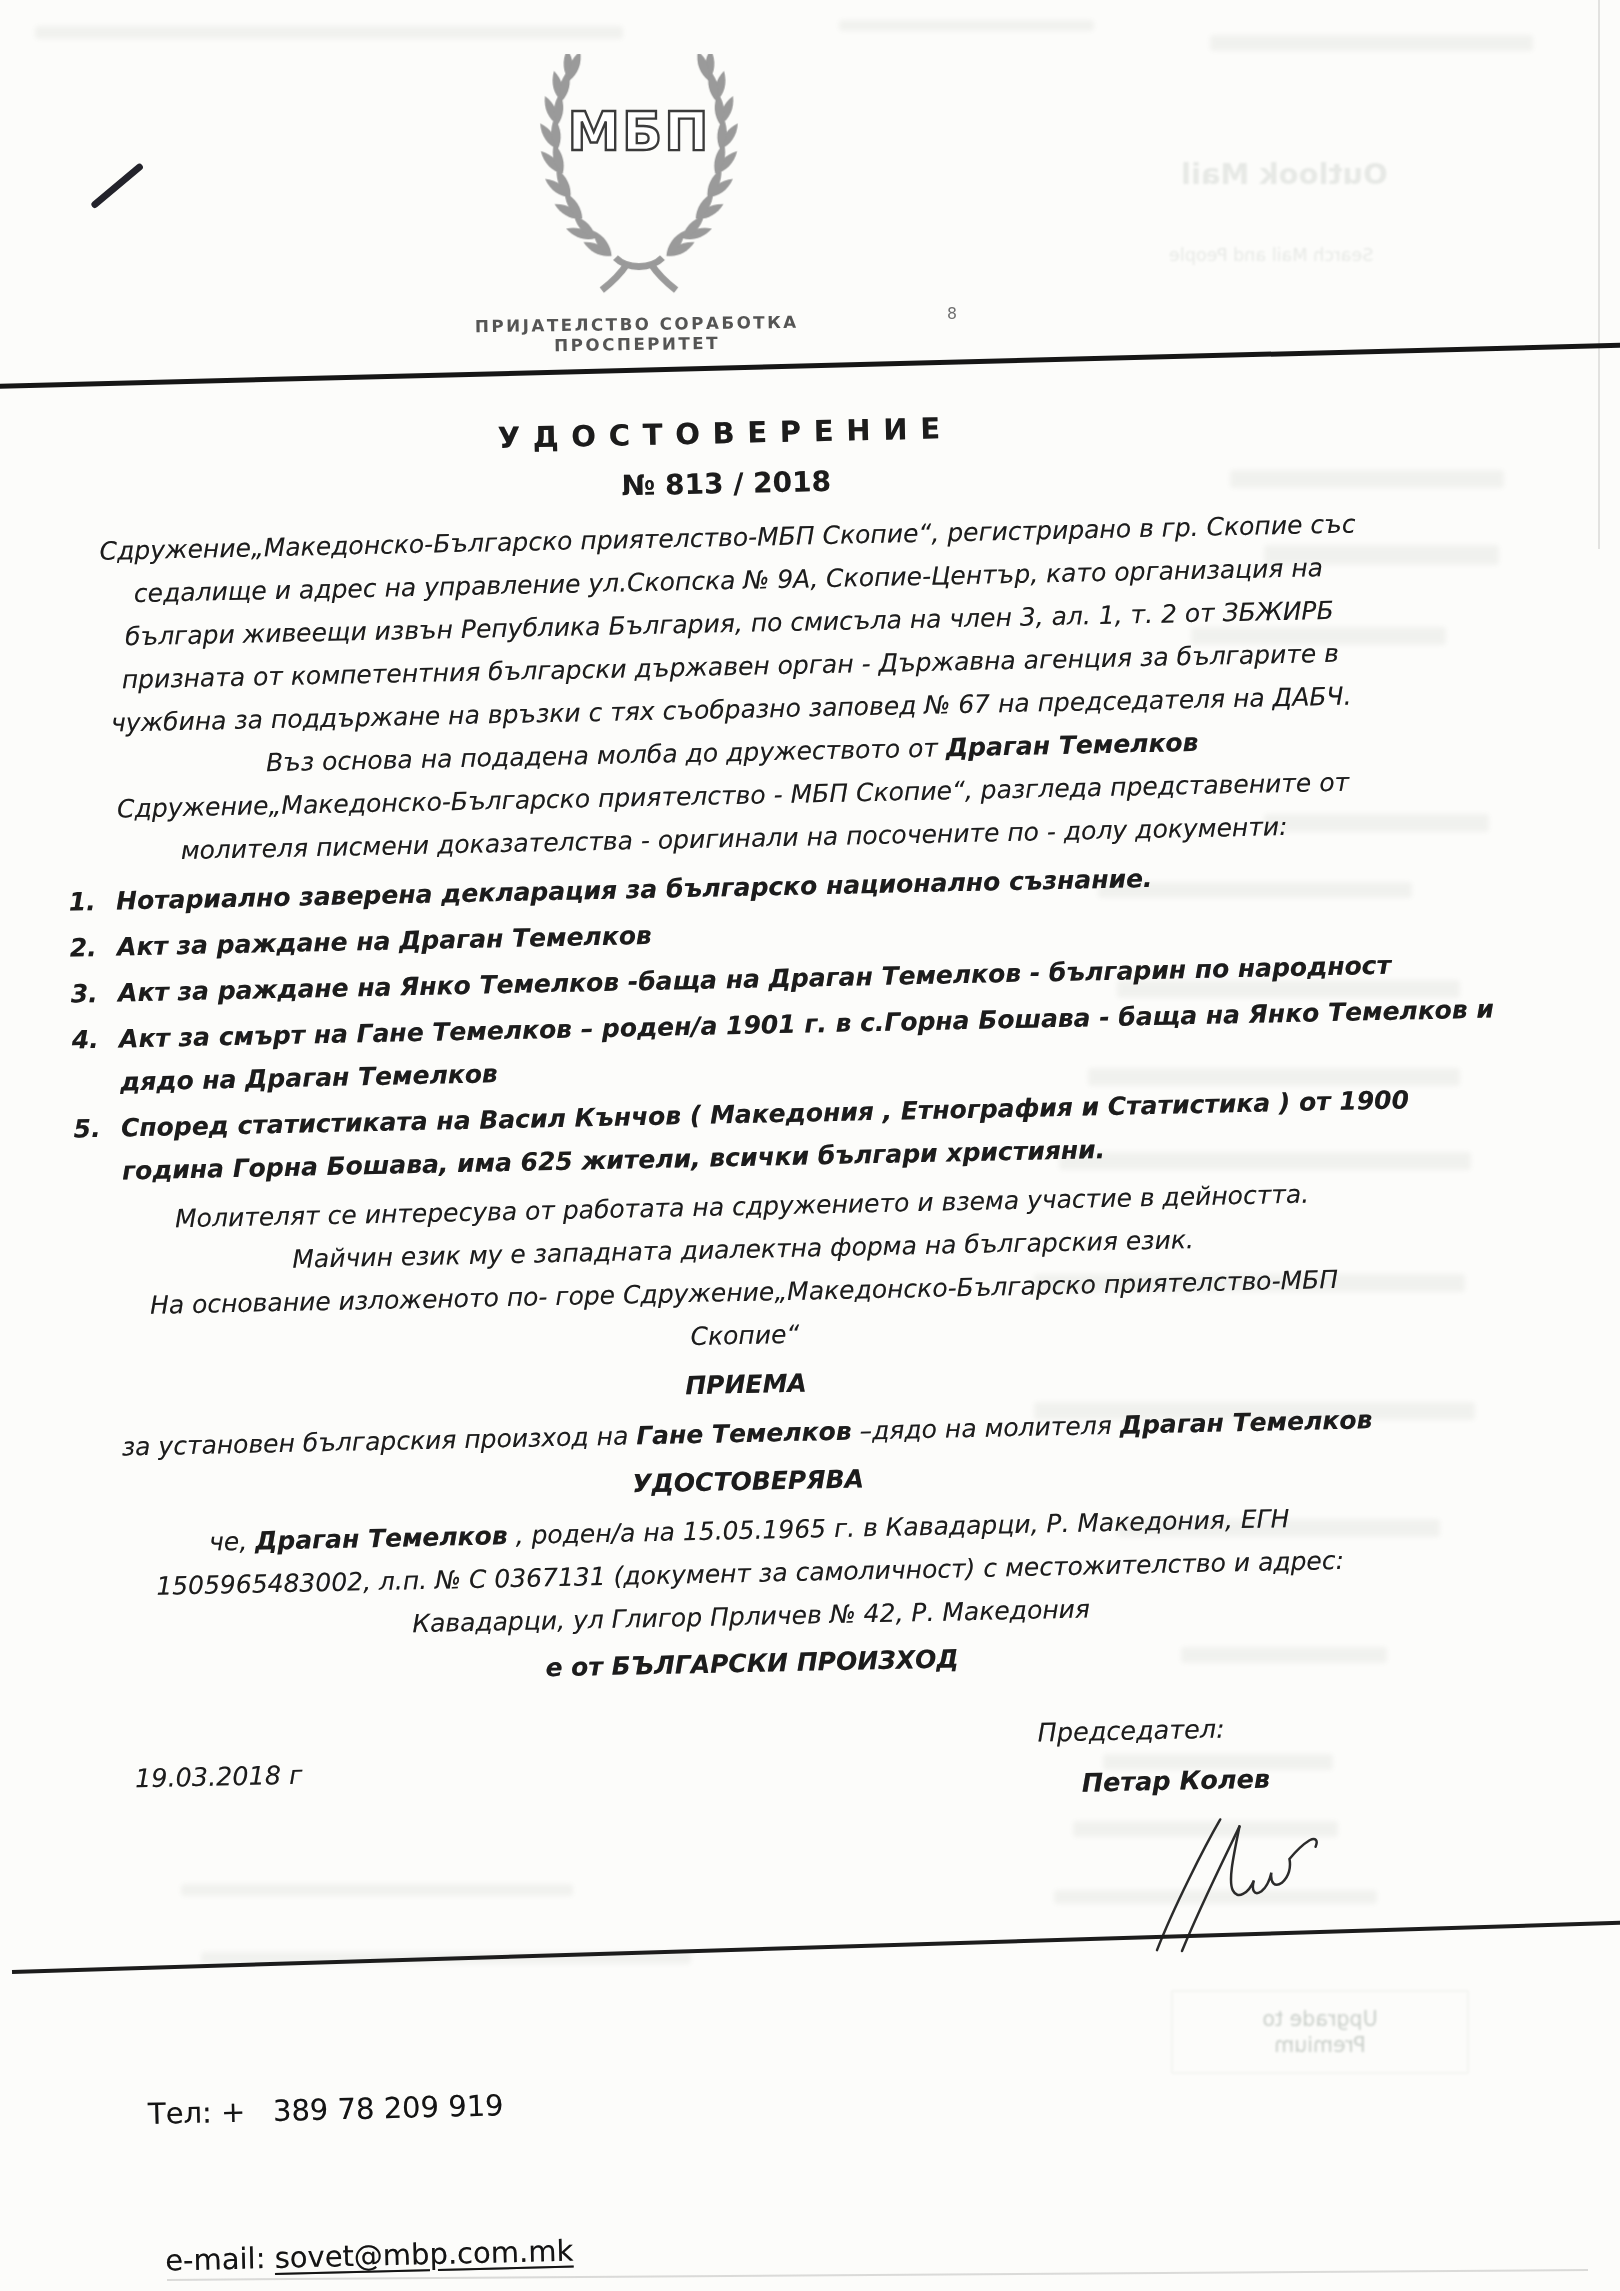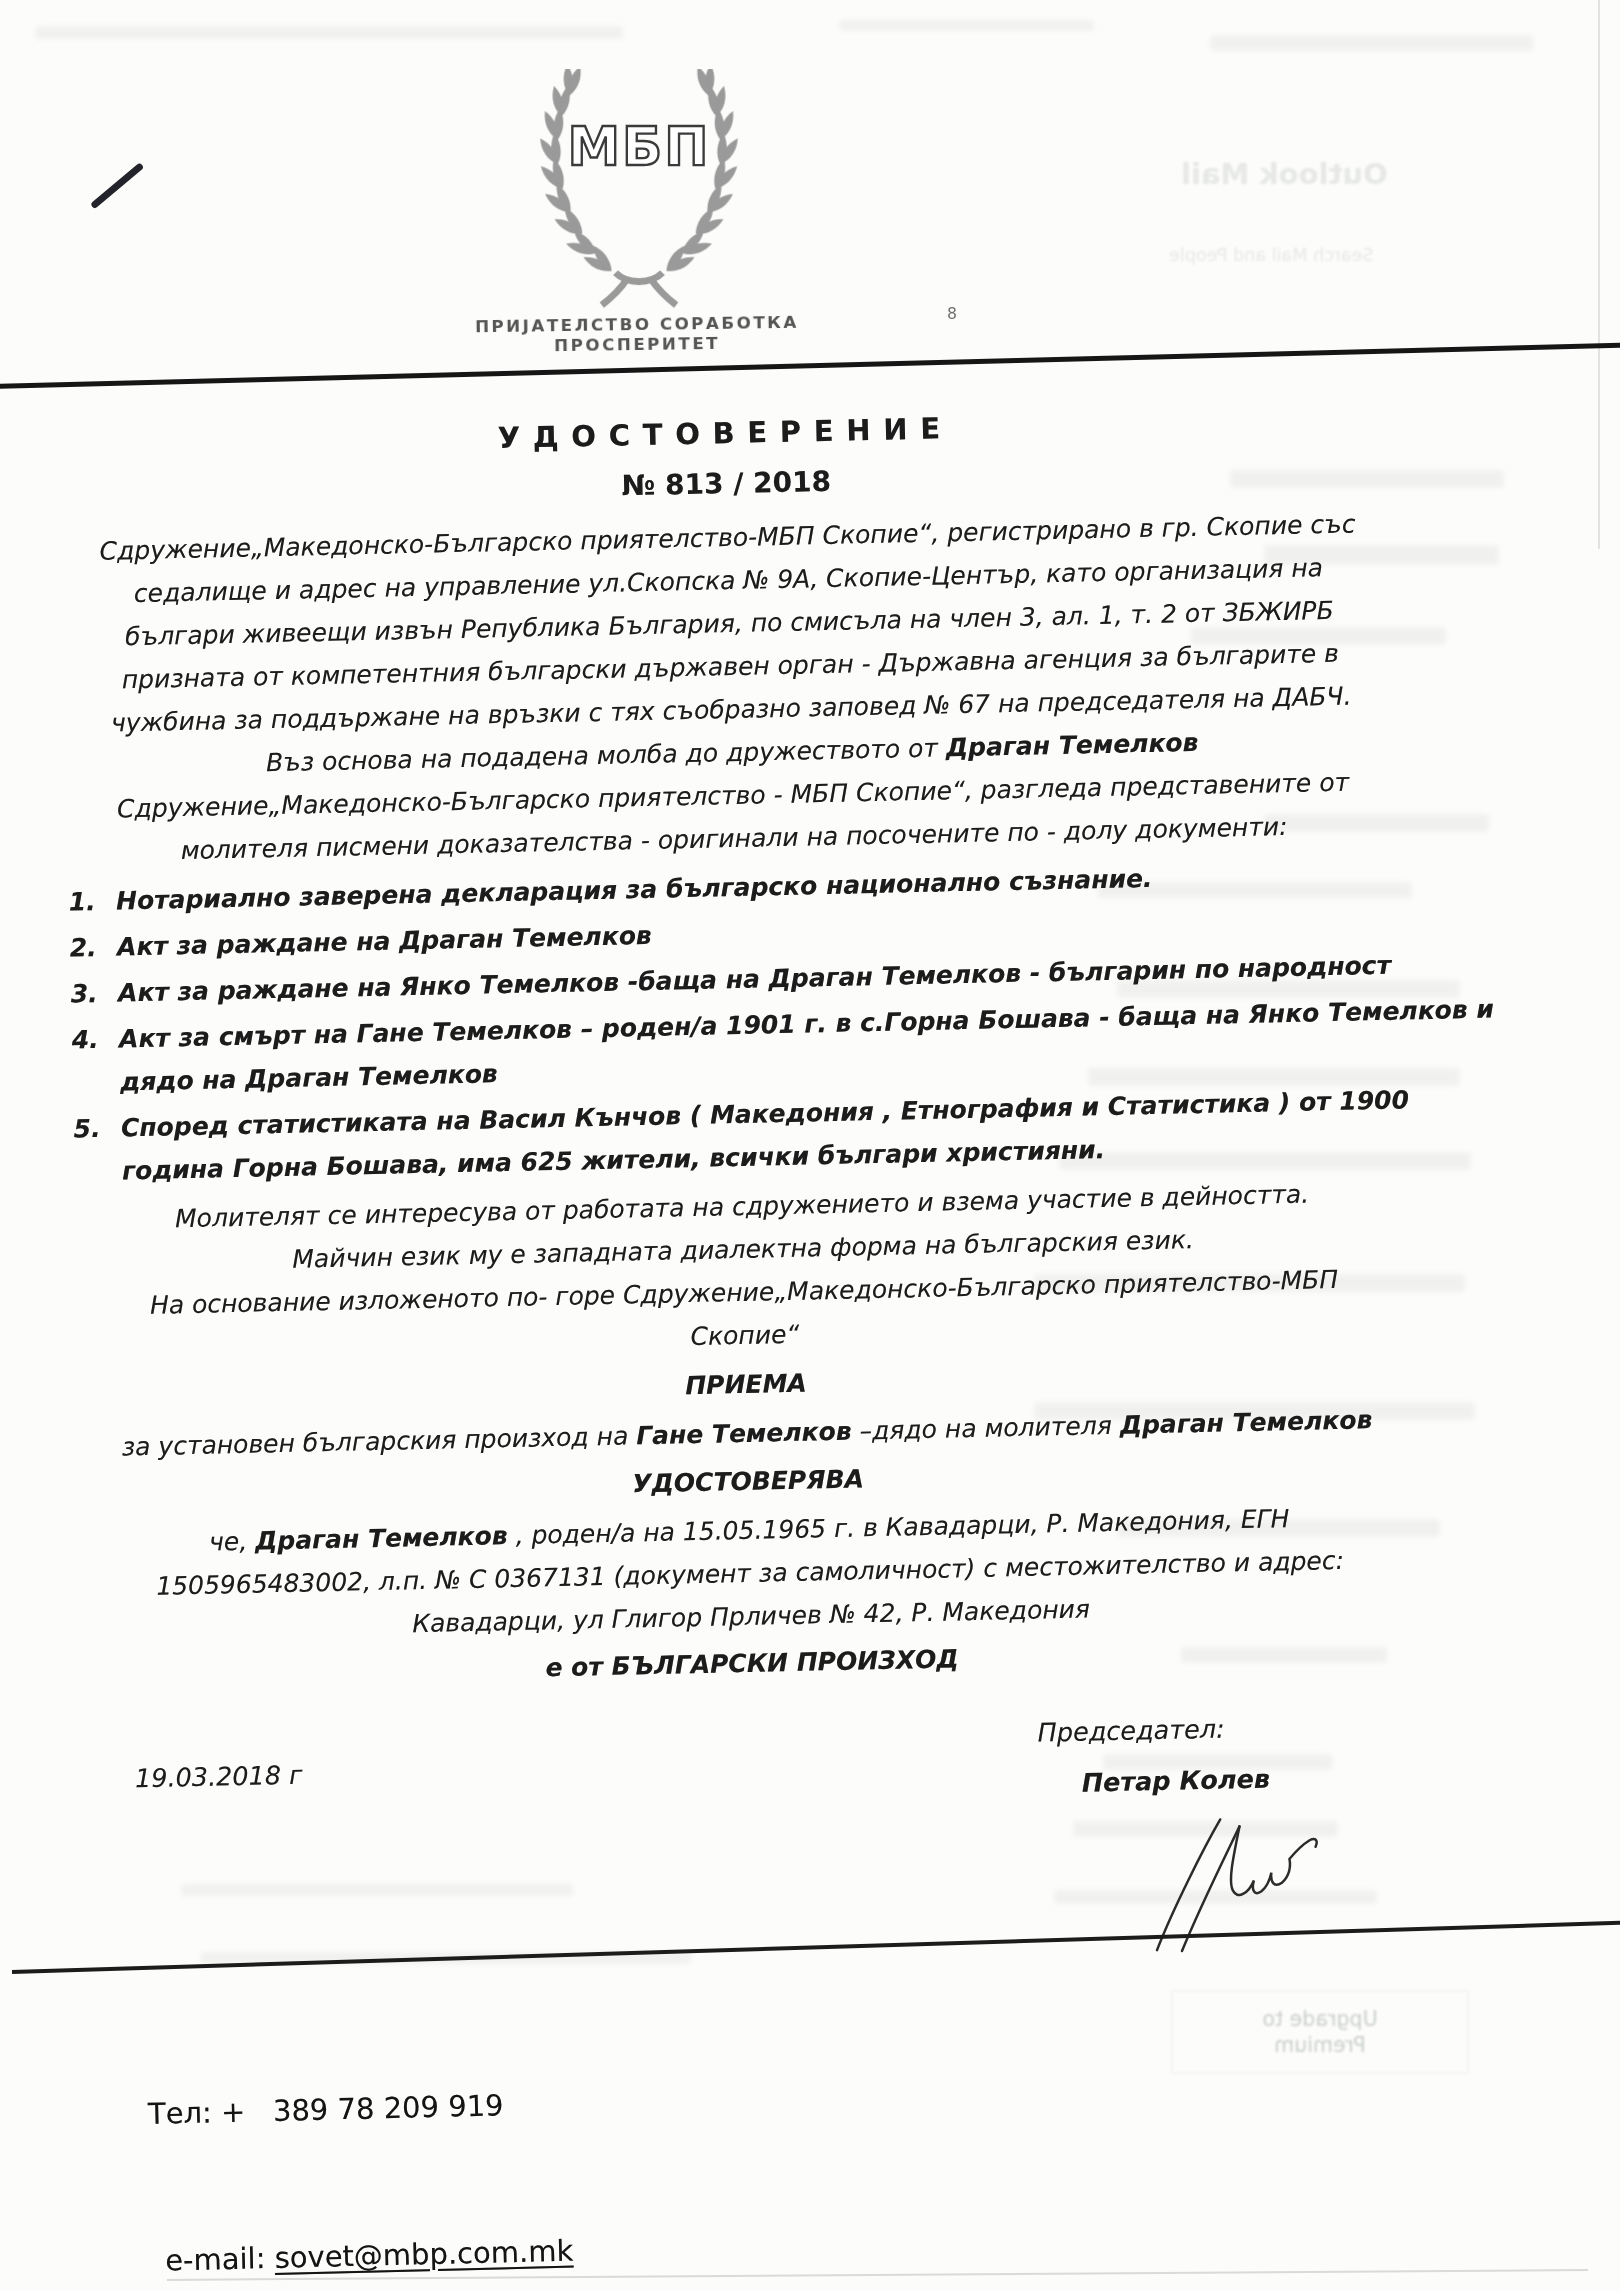"МБП" .logo-wrap { top: 69px -> 54px }
